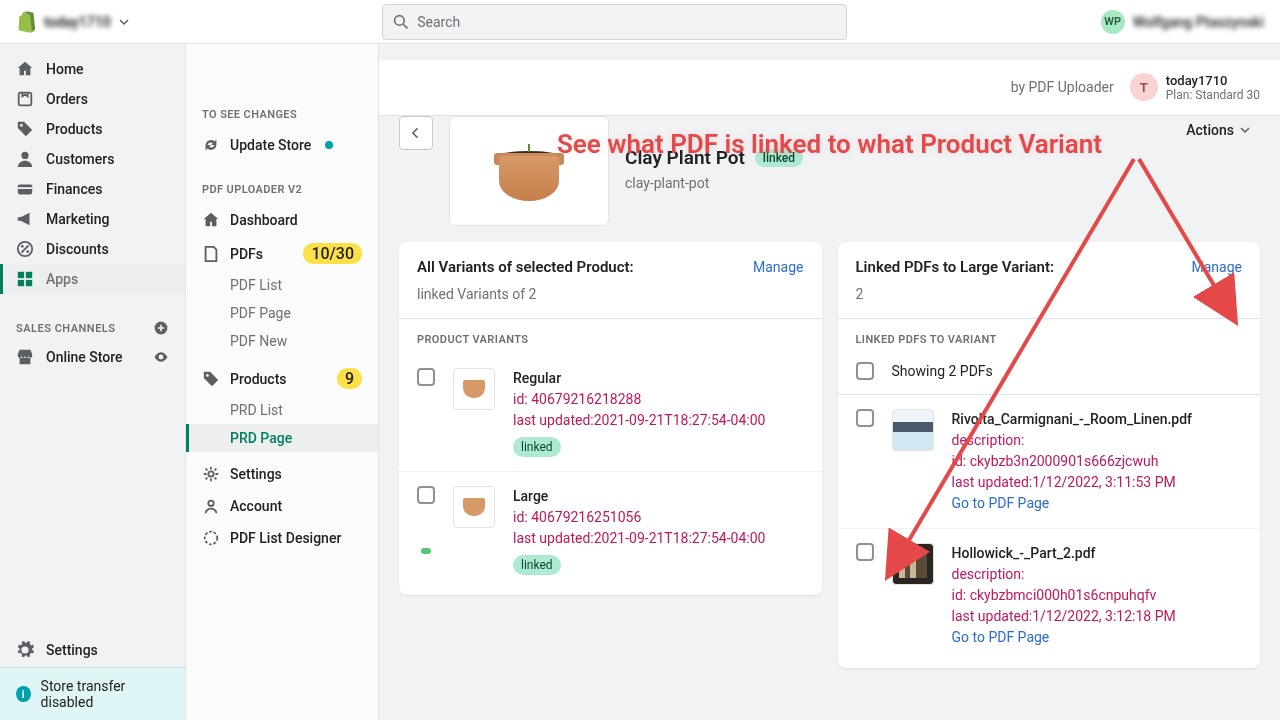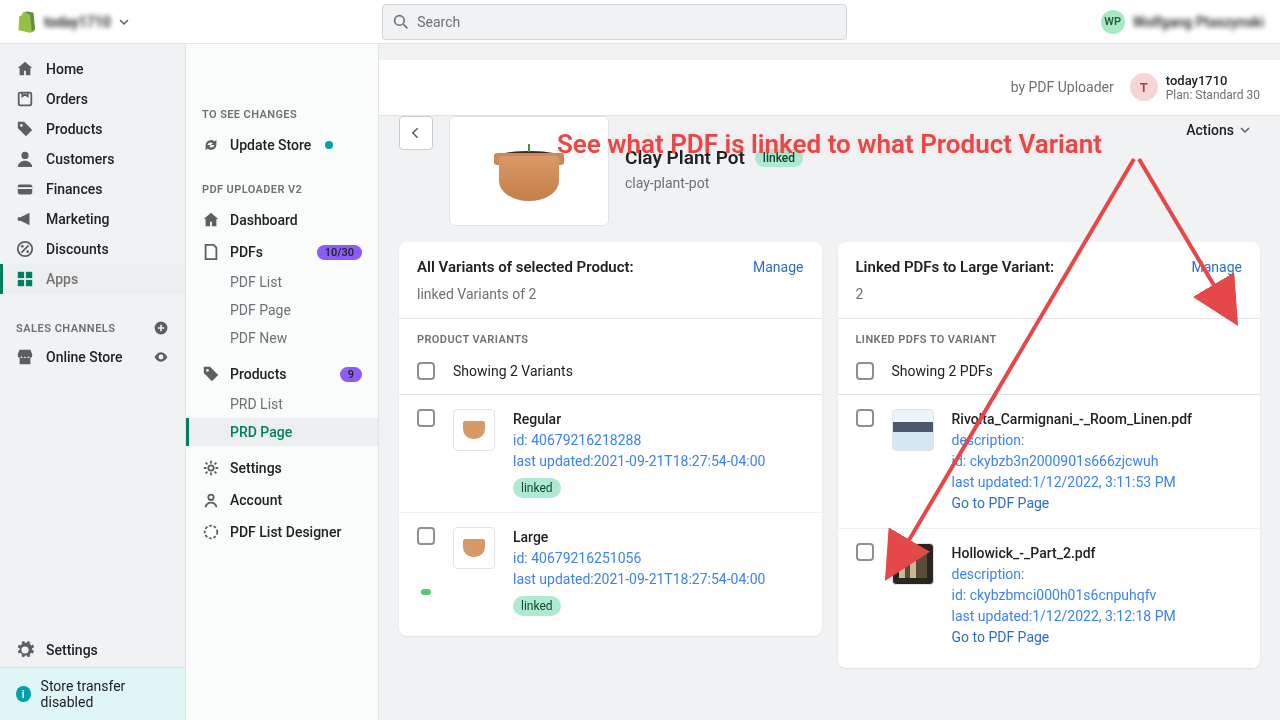"10/30" .app-nav-item .badge-pill { background: #8b5cf6 -> #fde047; font-size: 11px -> 16px }
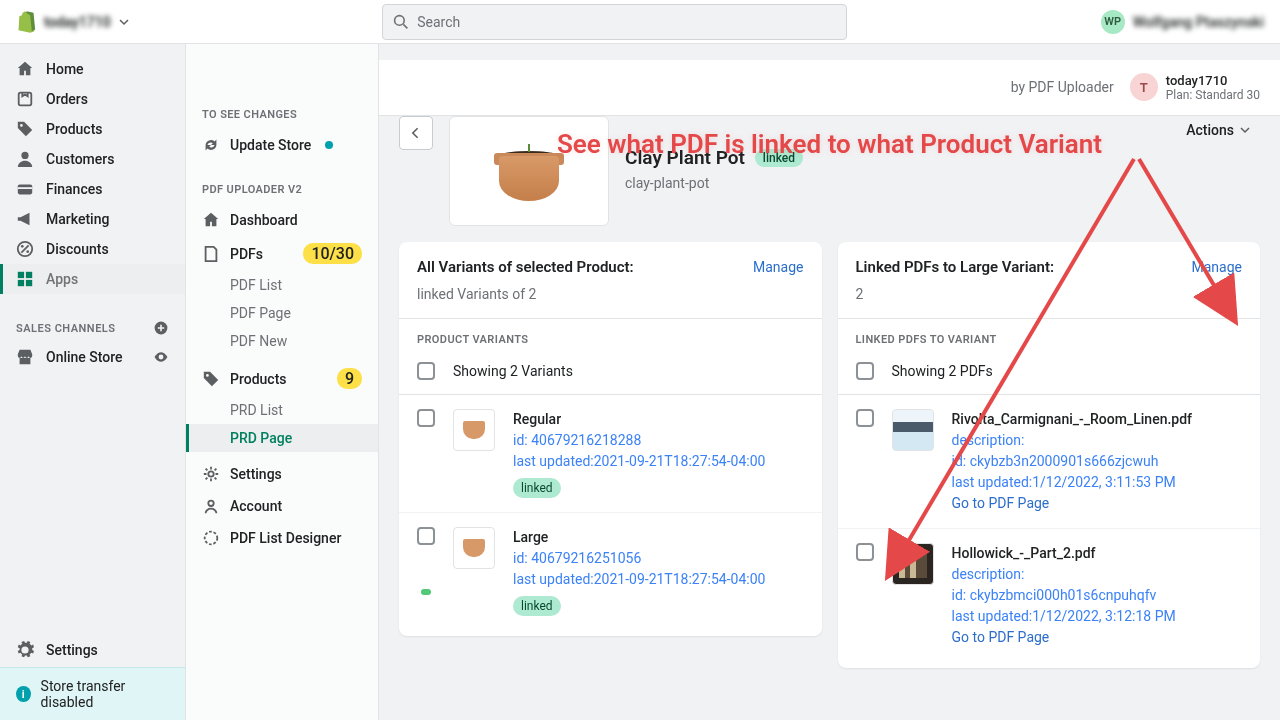"Showing 2 Variants" div.list-header-row { html: <div> <div></div> <span>Showing 2 Variants</span> </div> -> none }
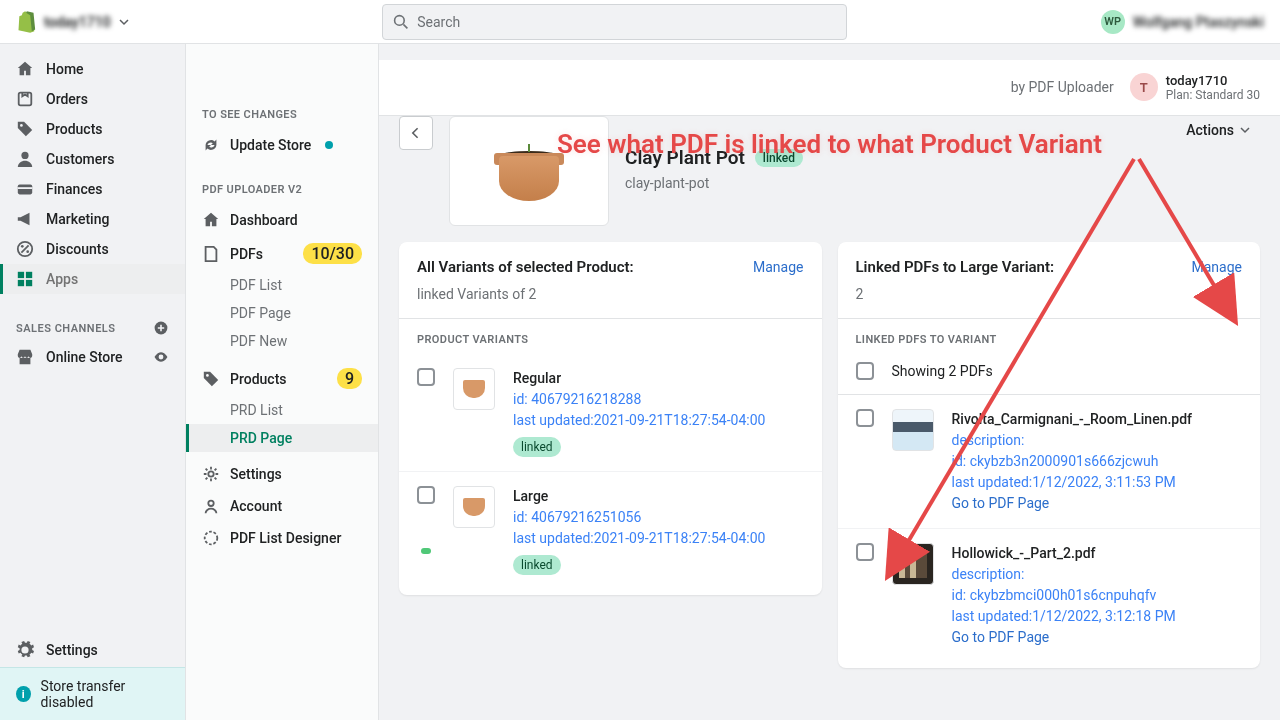"id: 40679216218288" .item-meta { color: #3b82f6 -> #be185d }
